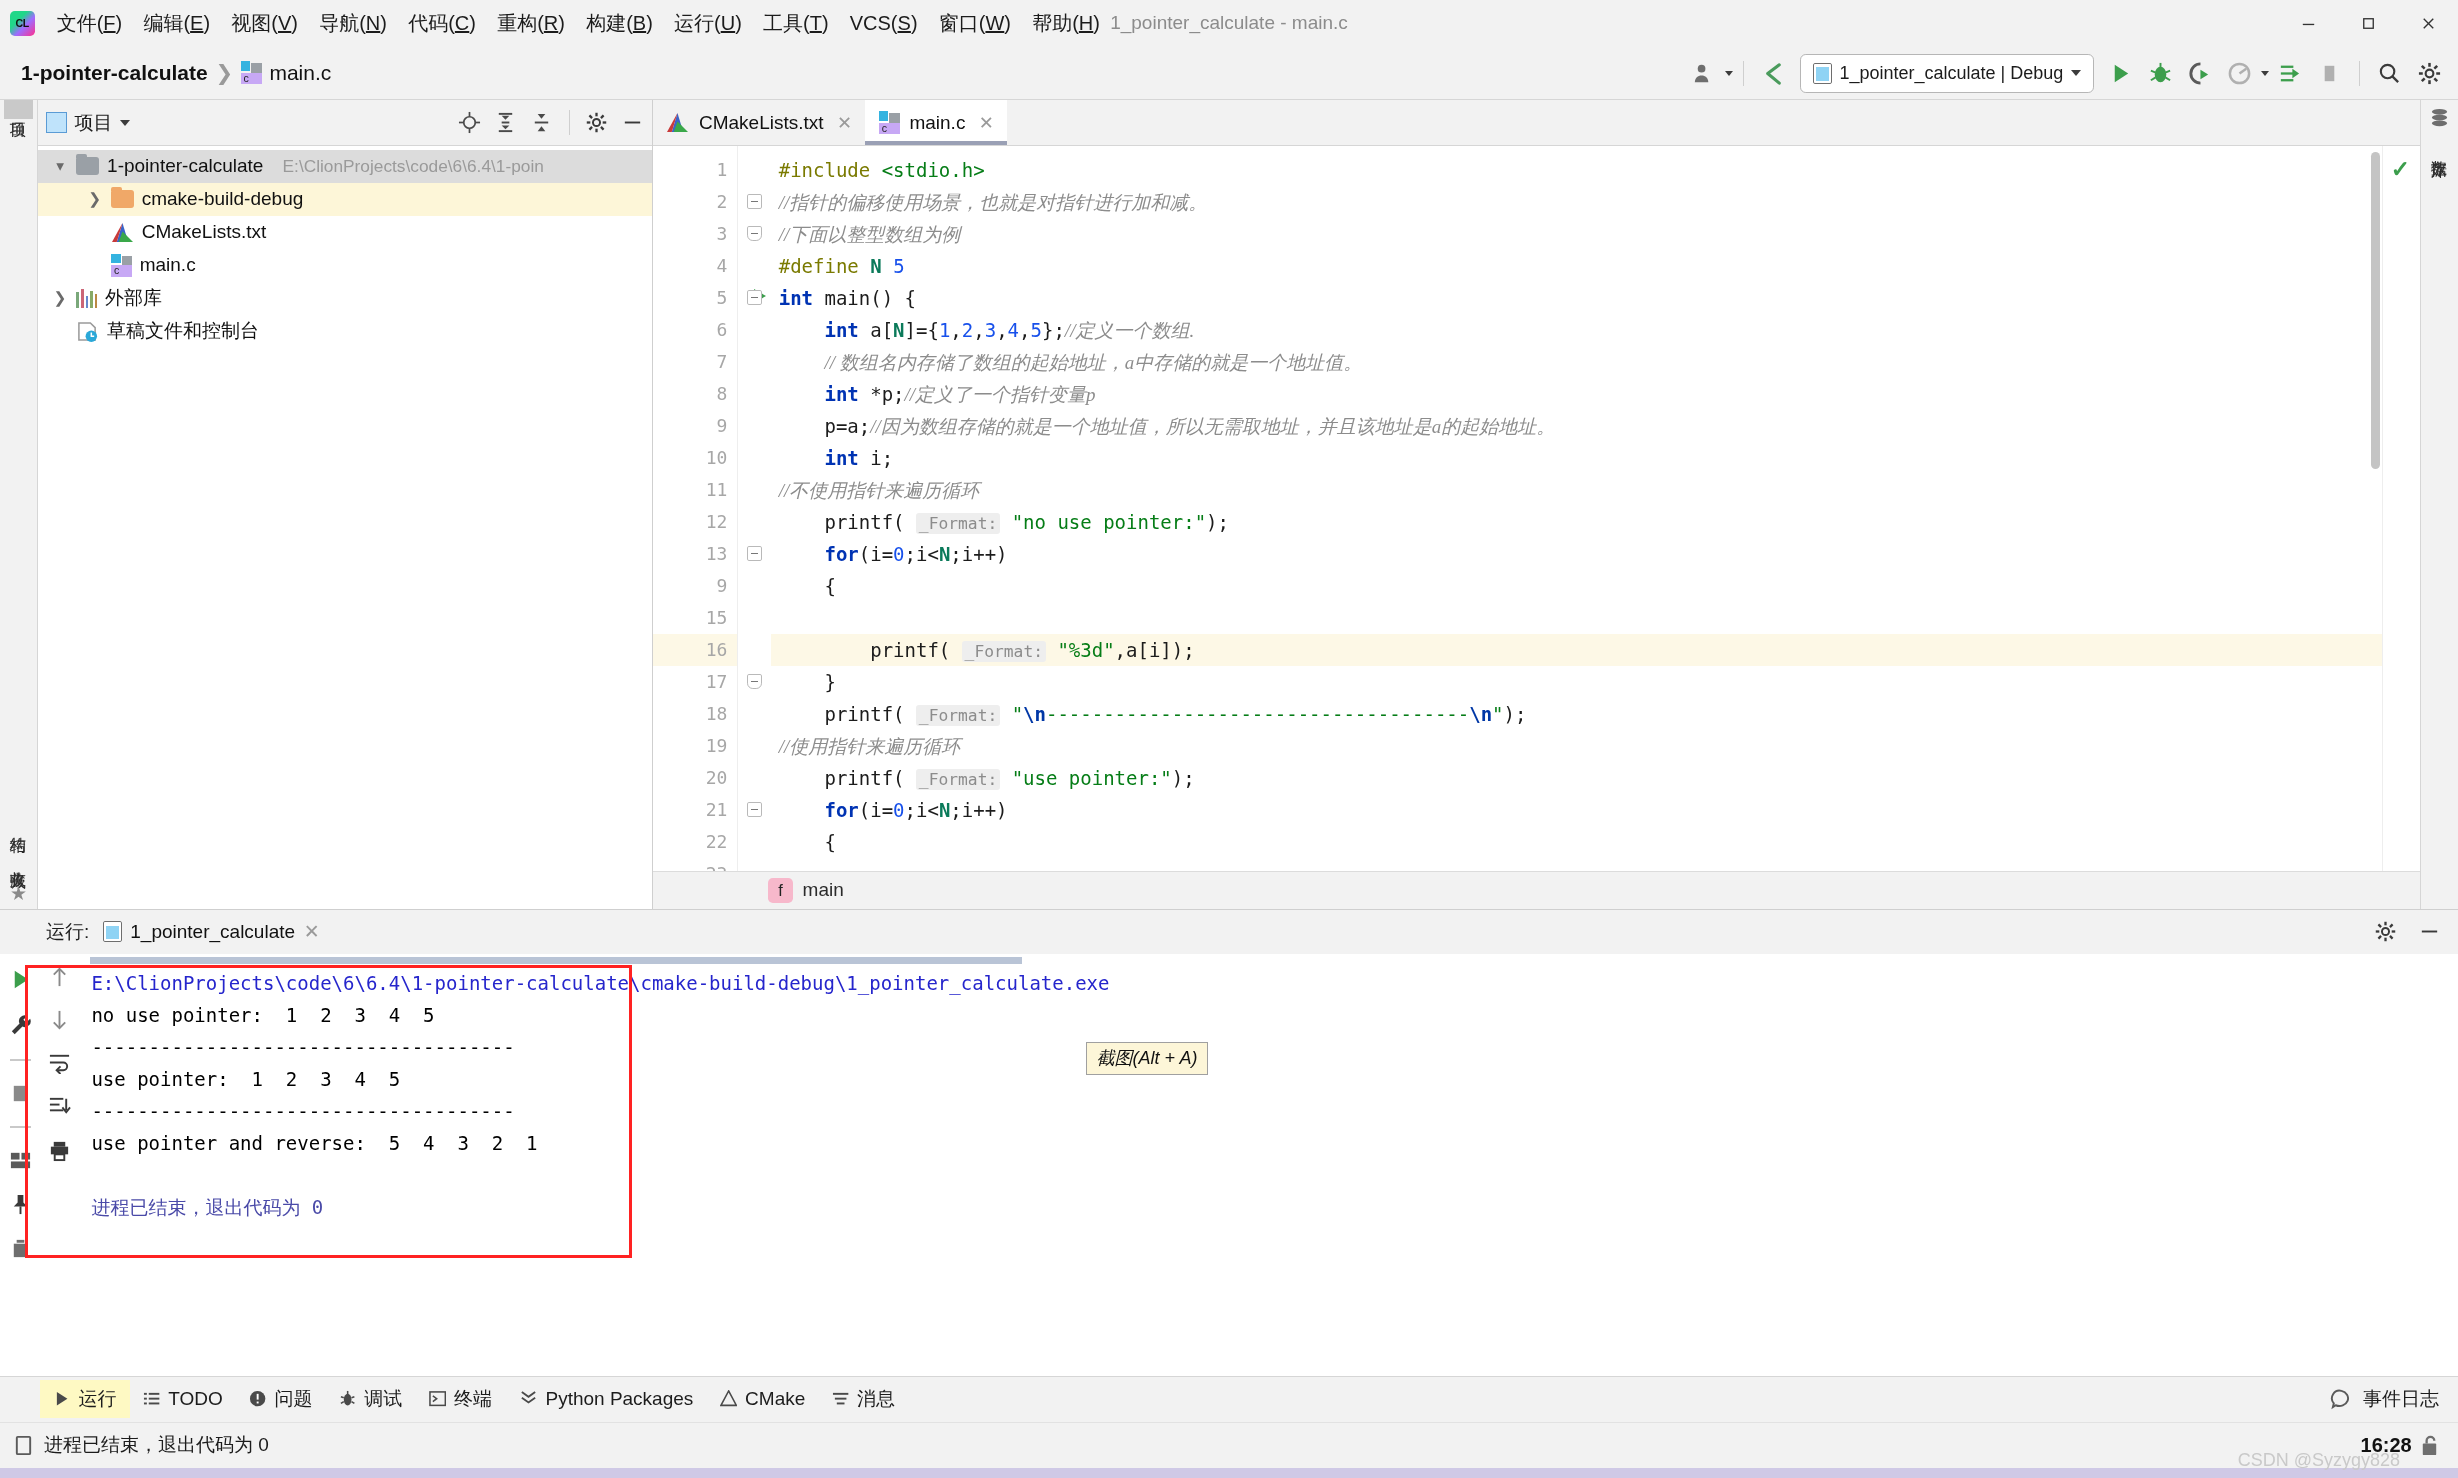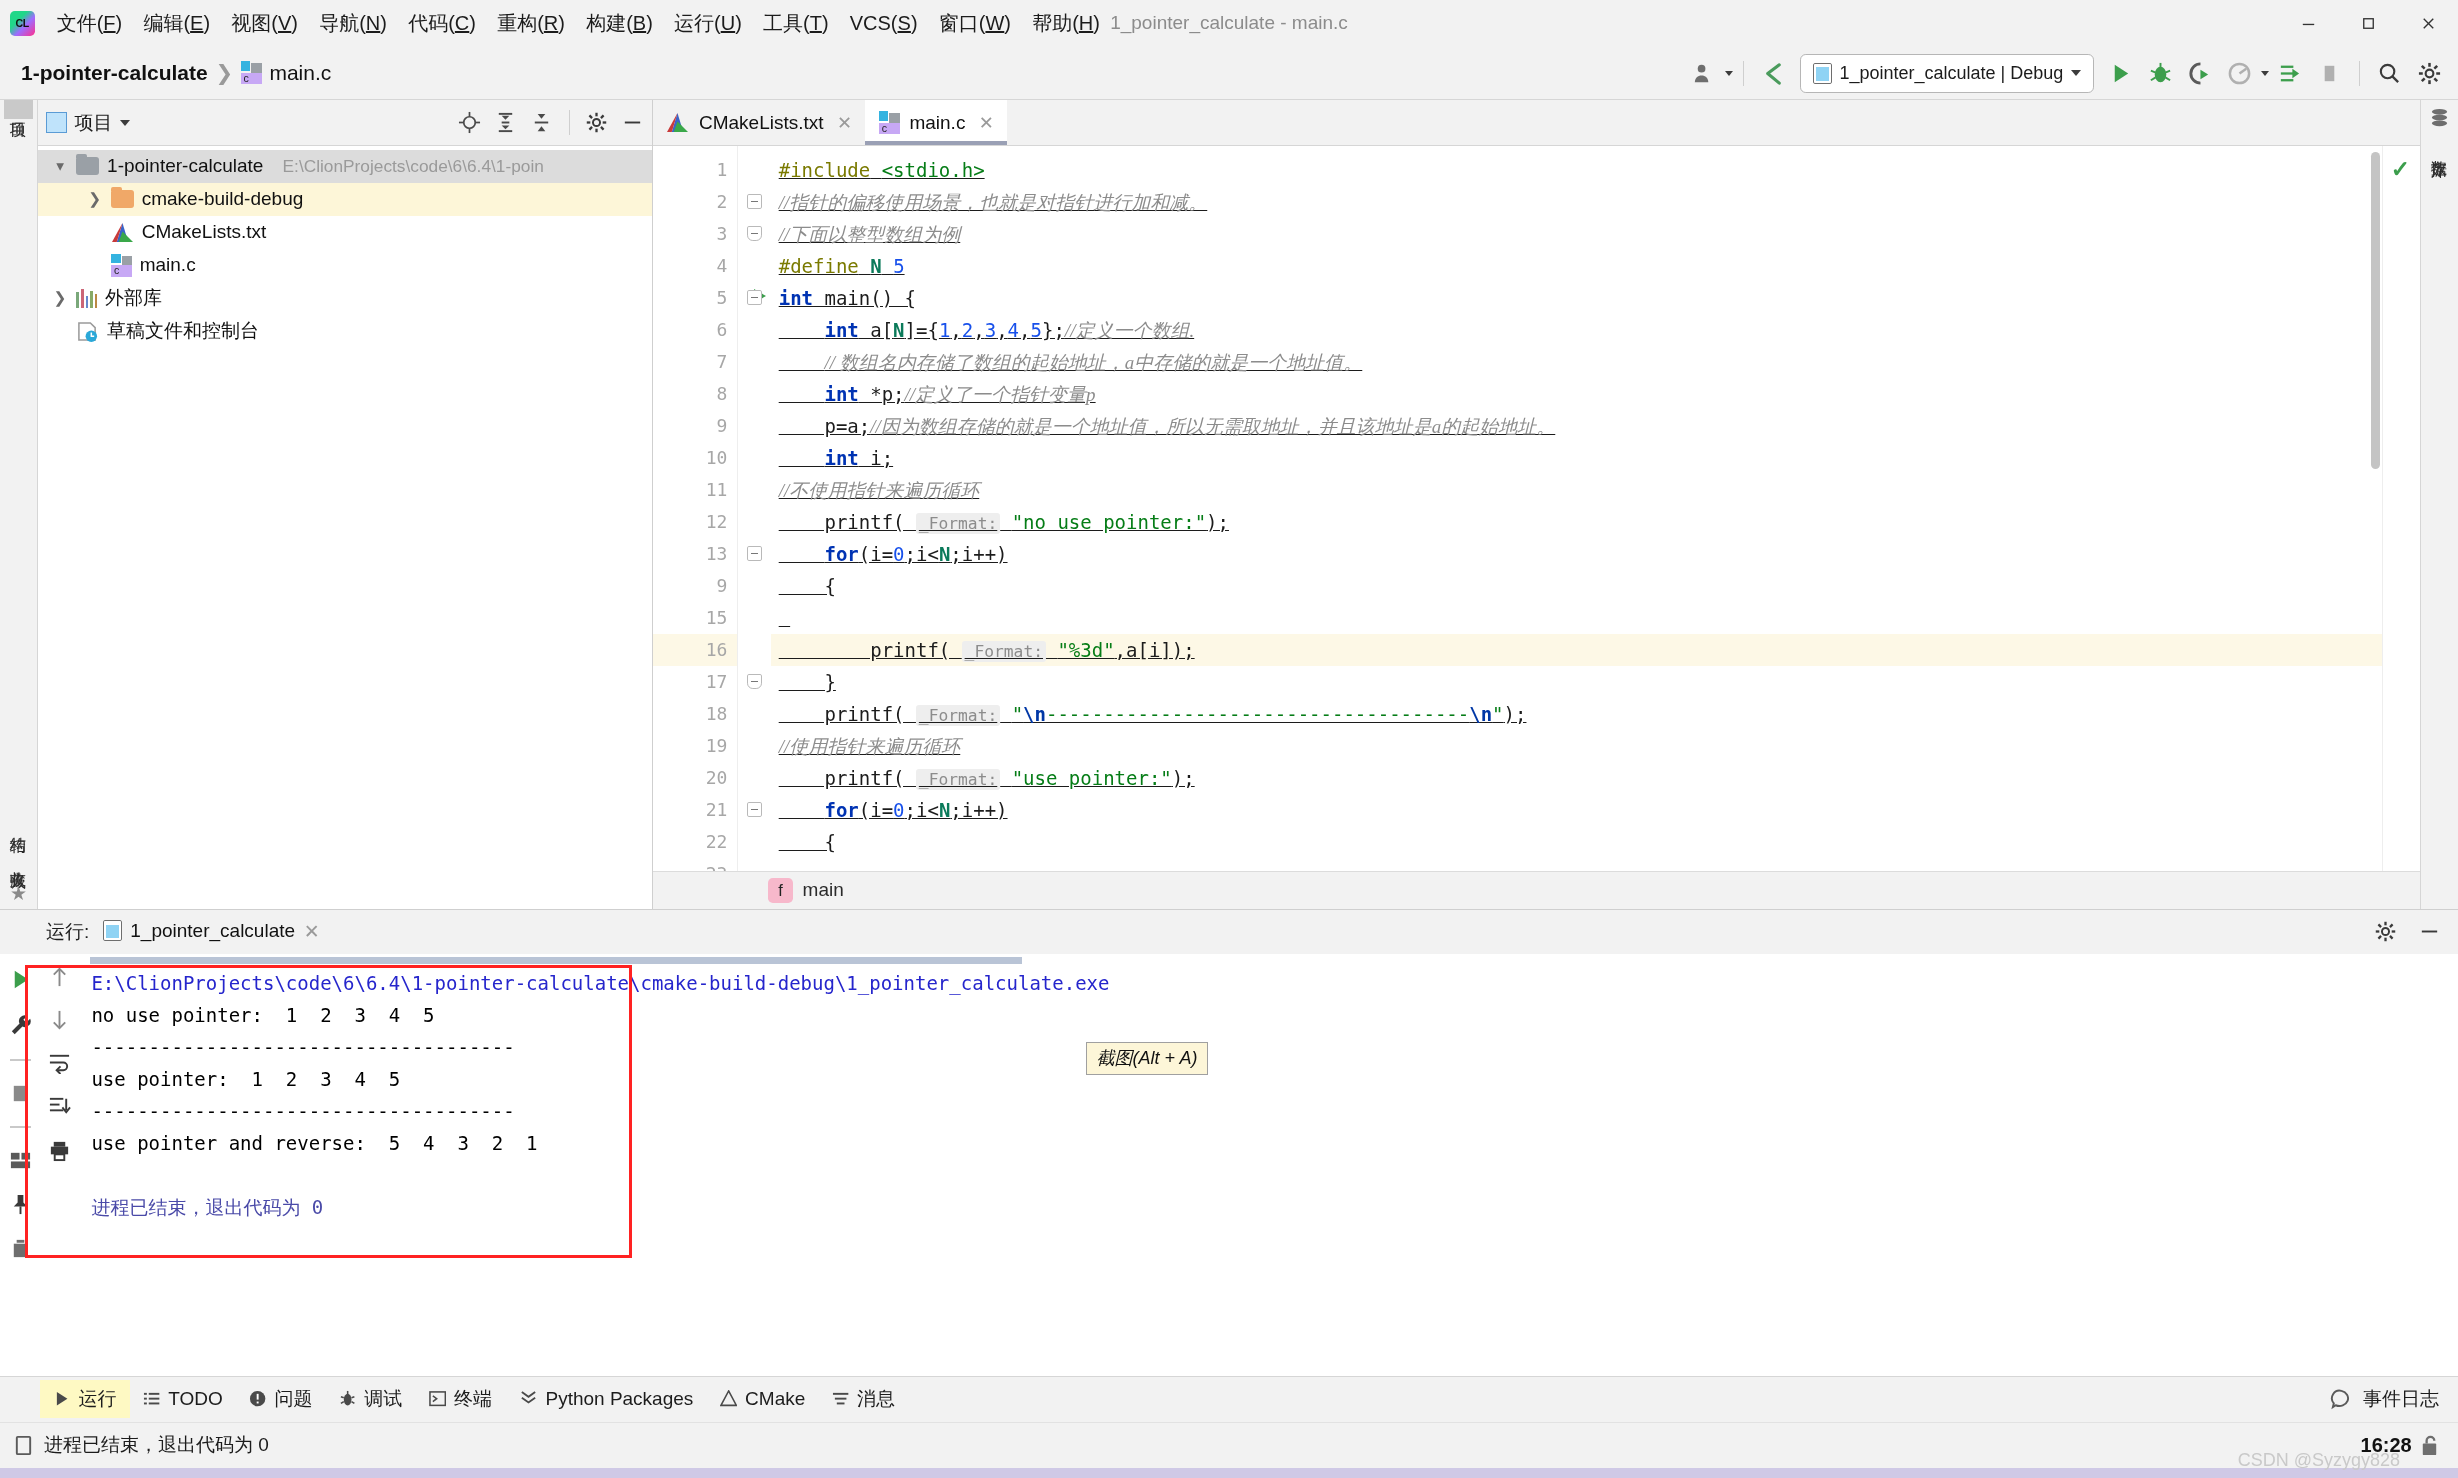"#include <stdio.h>" .code { text-decoration: underline -> none }
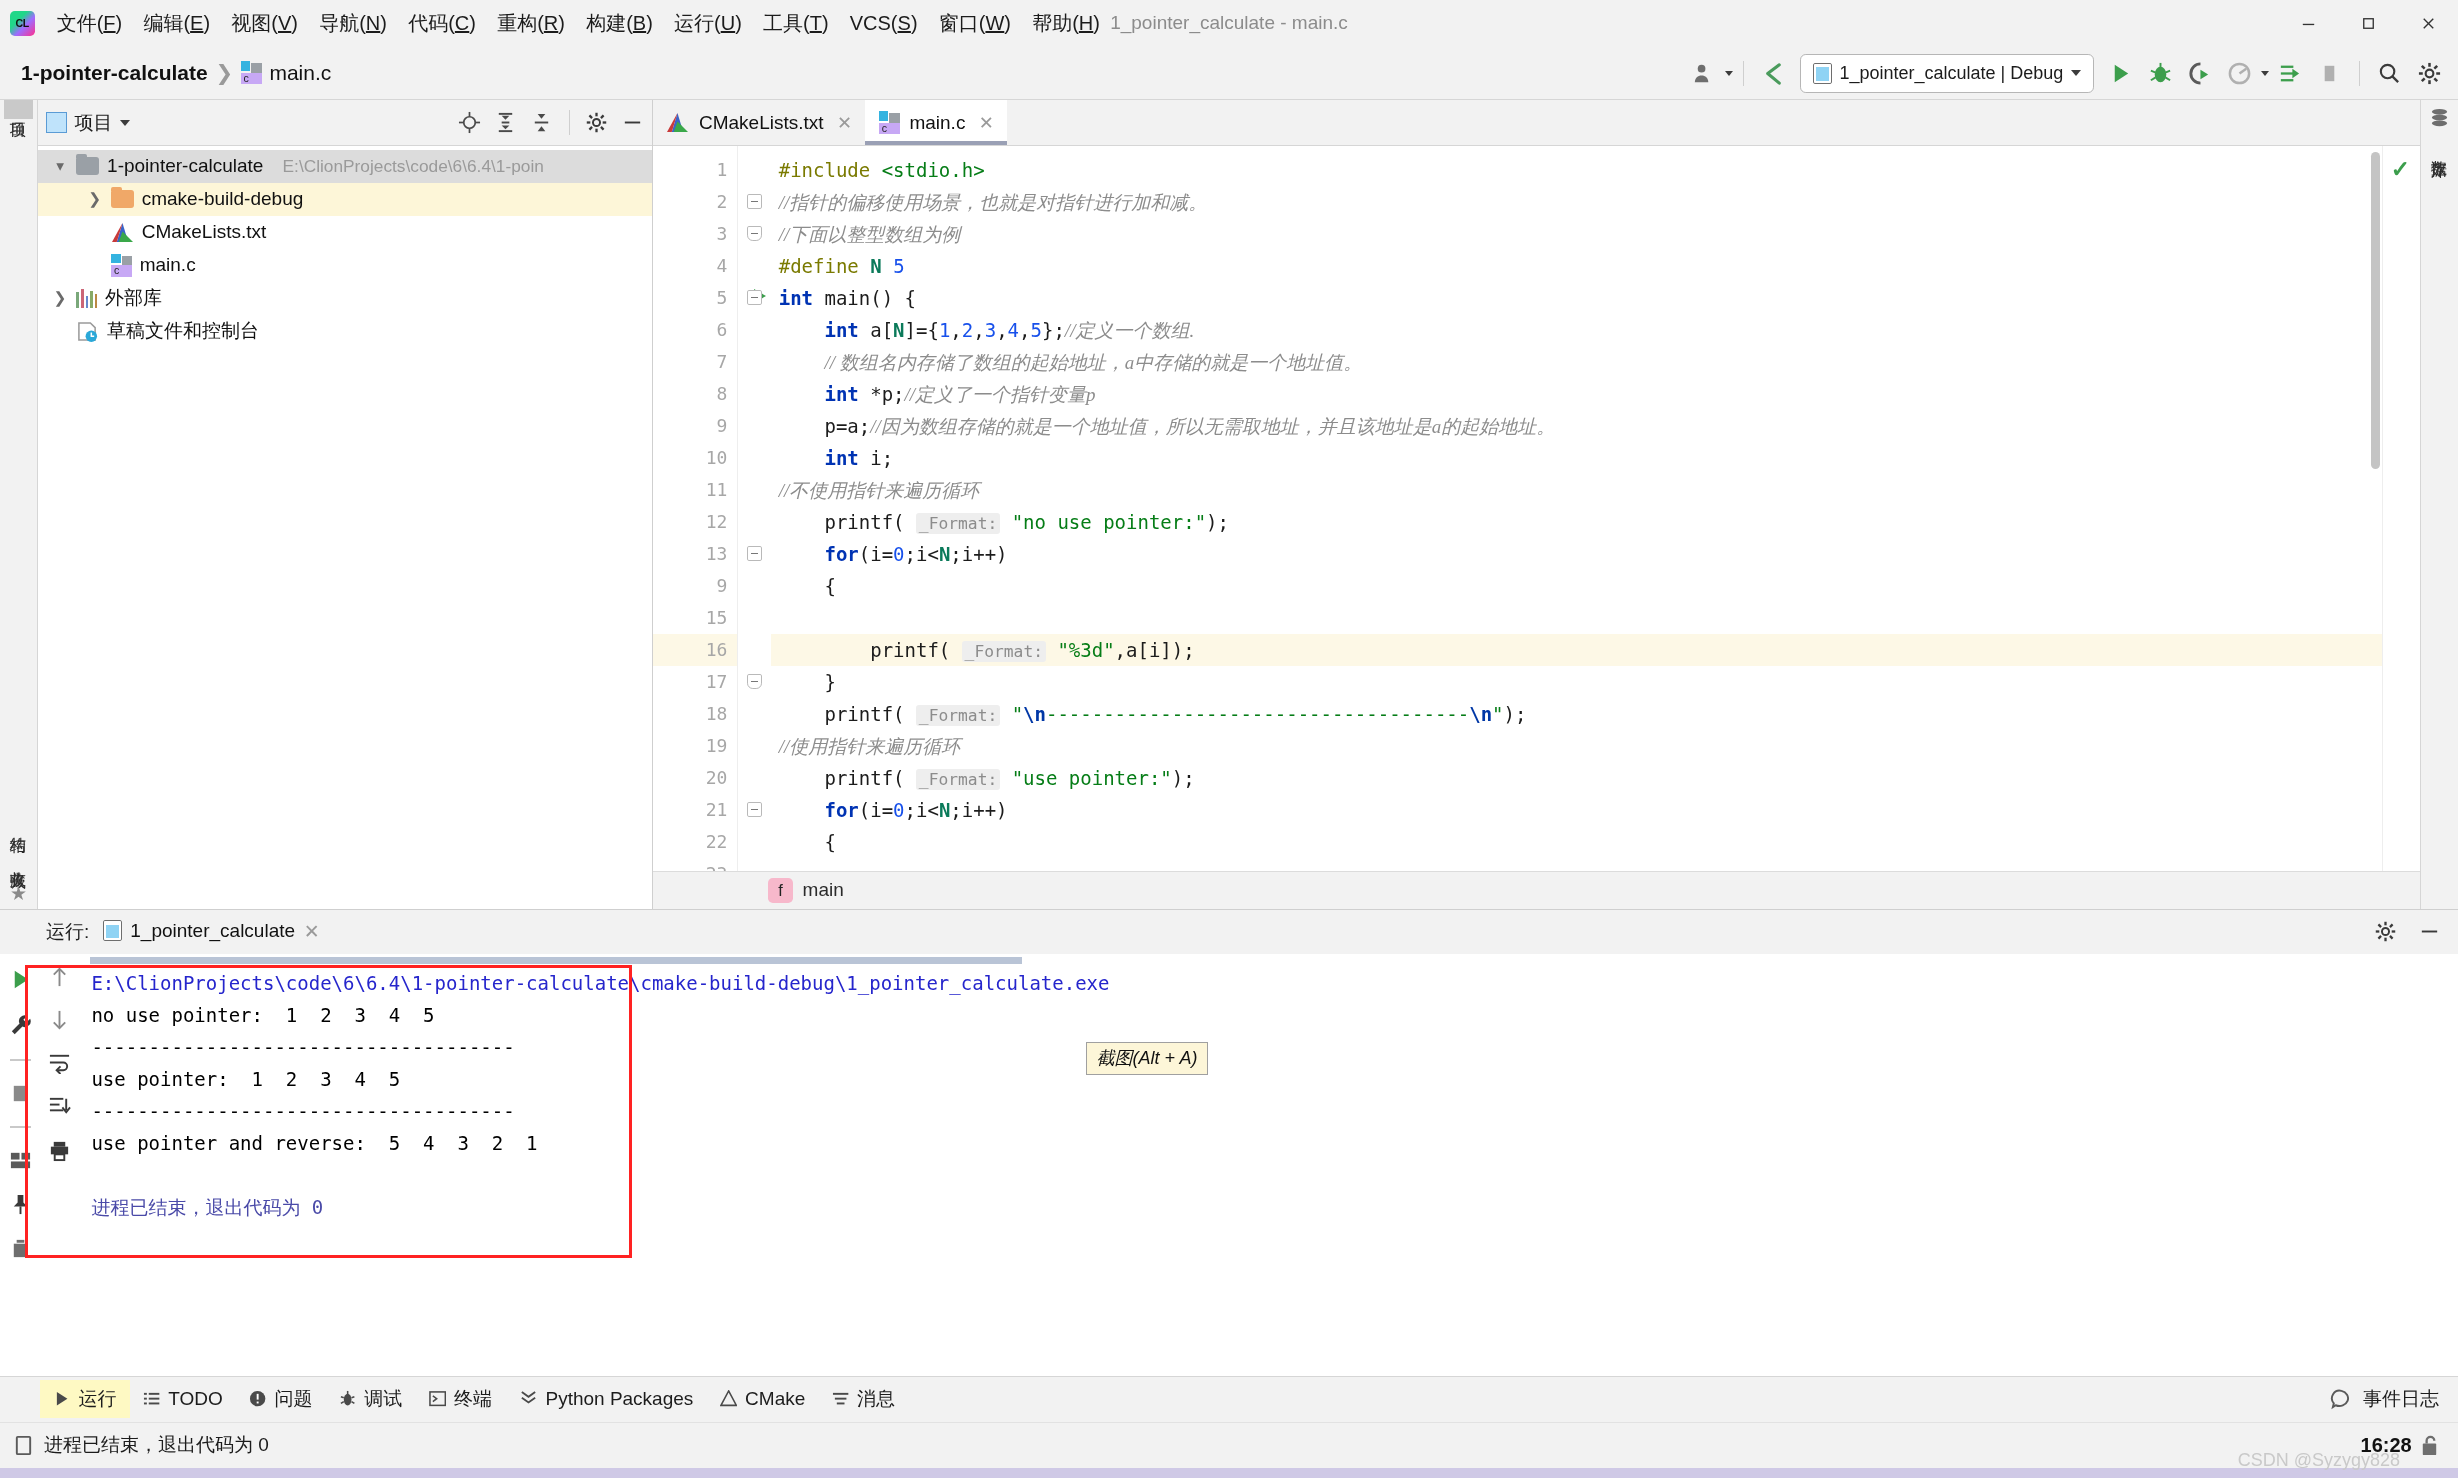"1_pointer_calculate" .rw-tab { align-items: none -> center }
